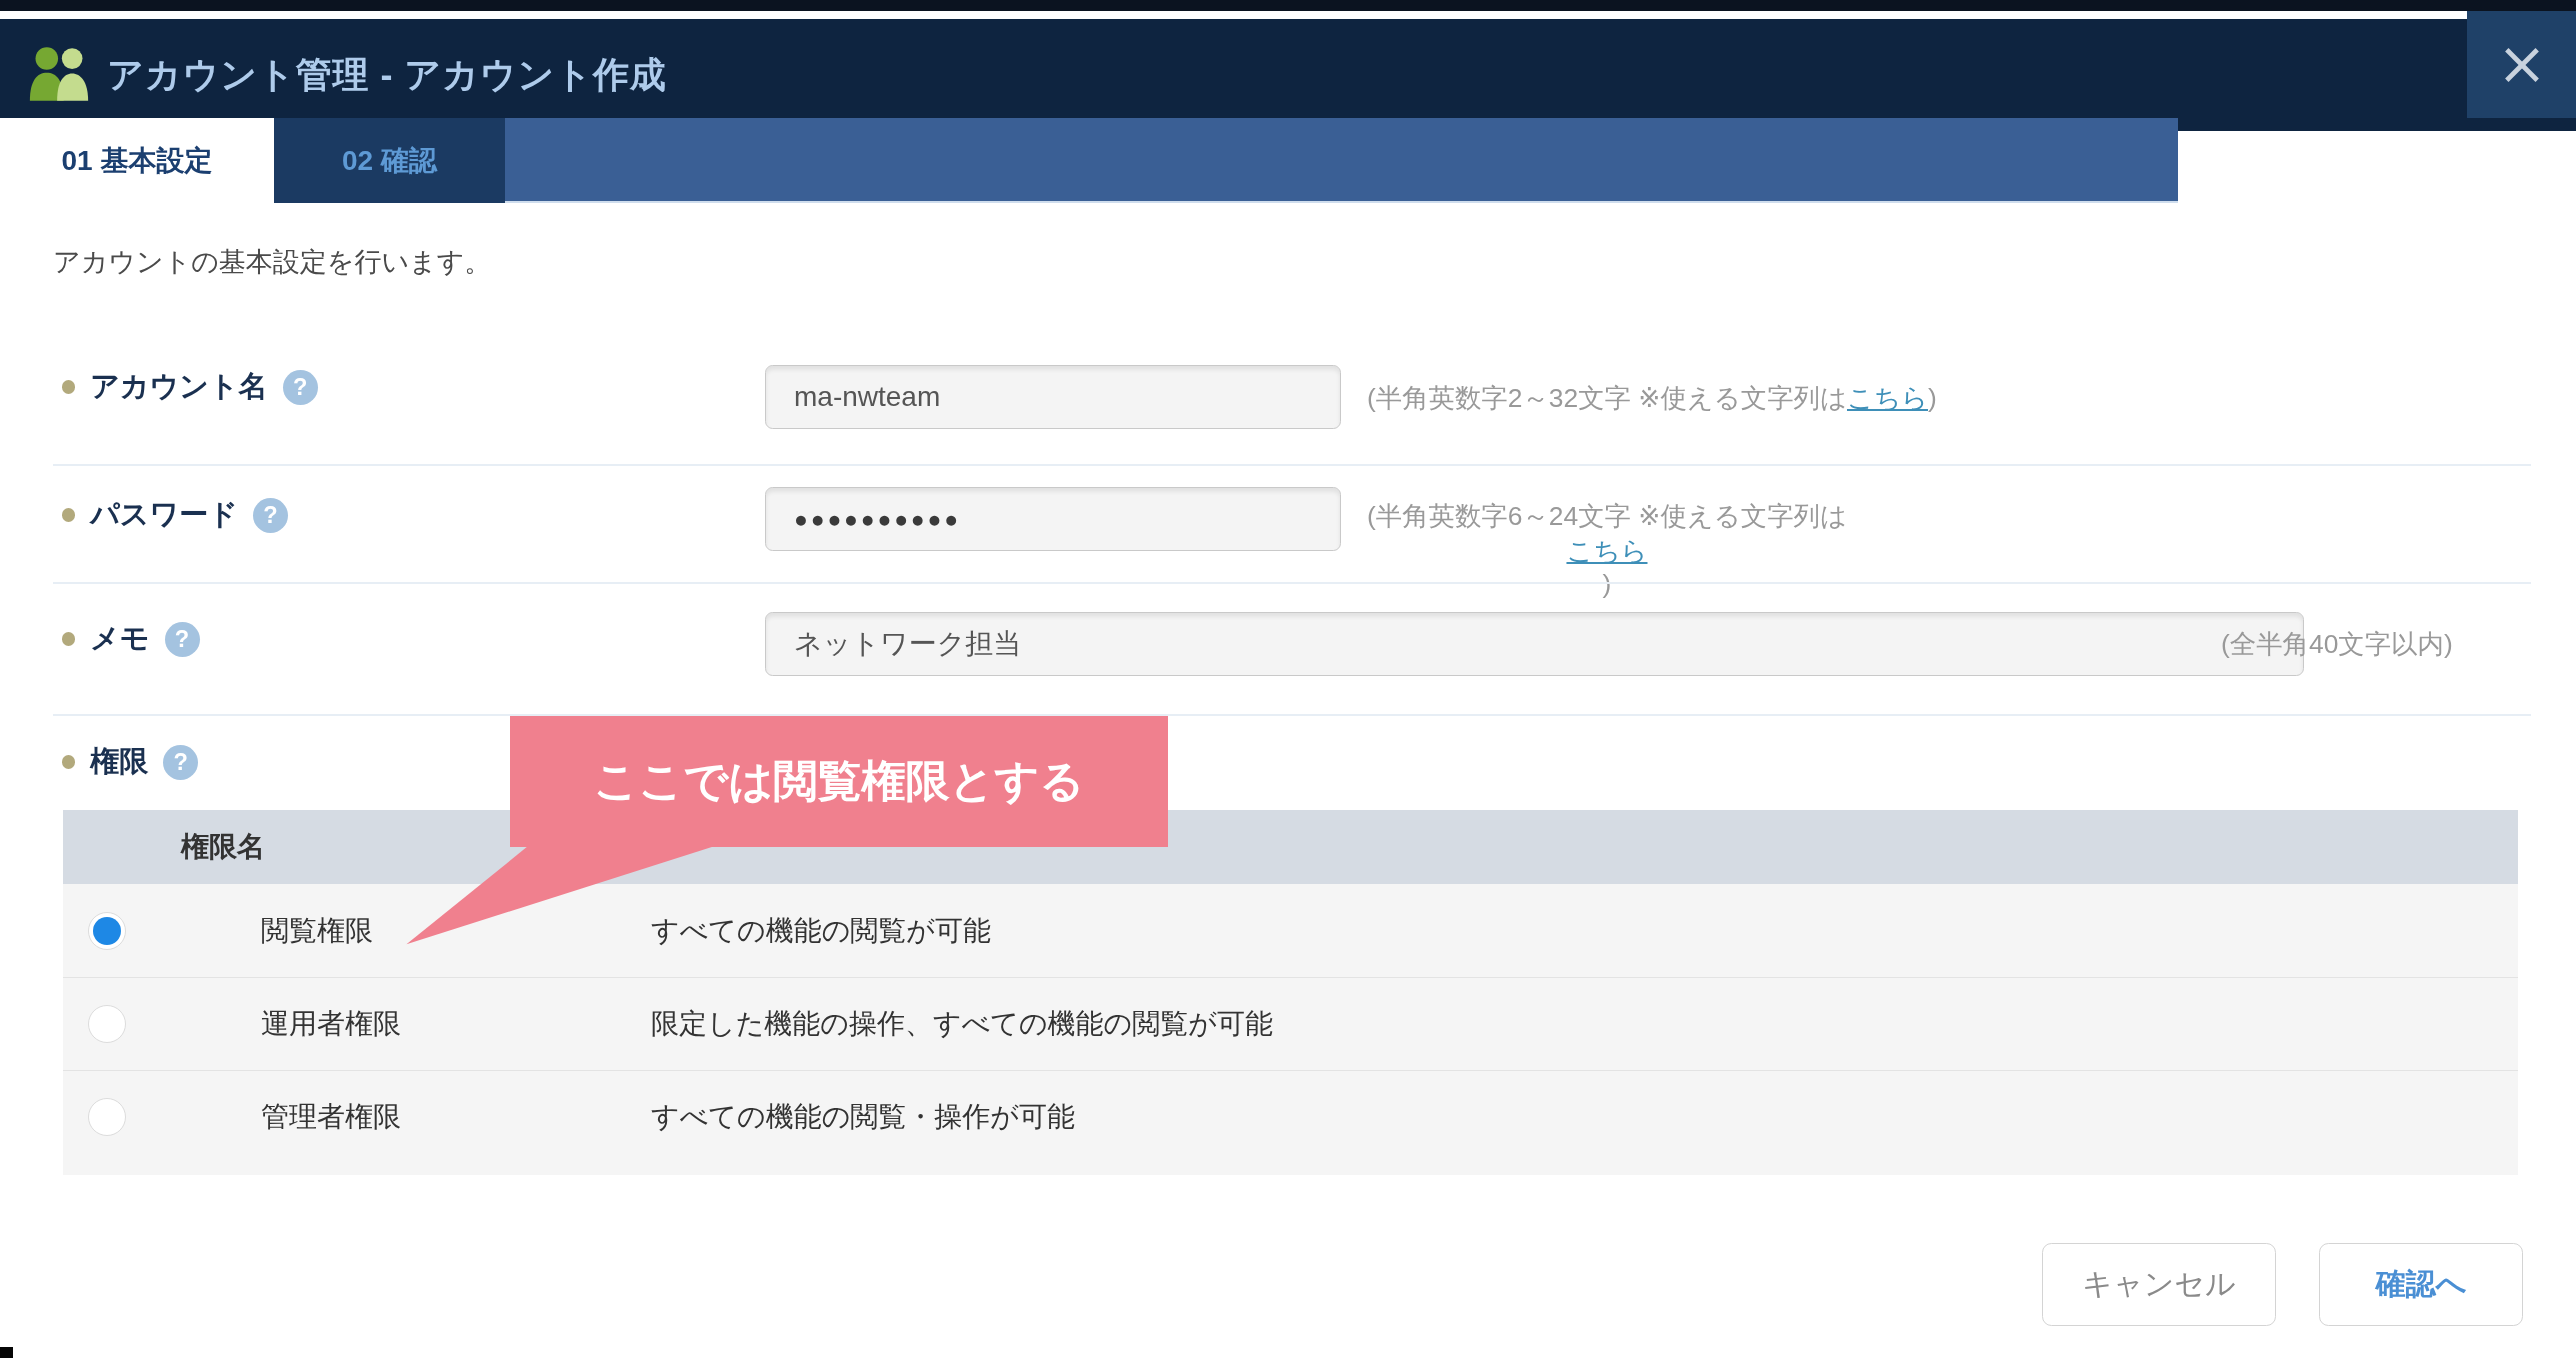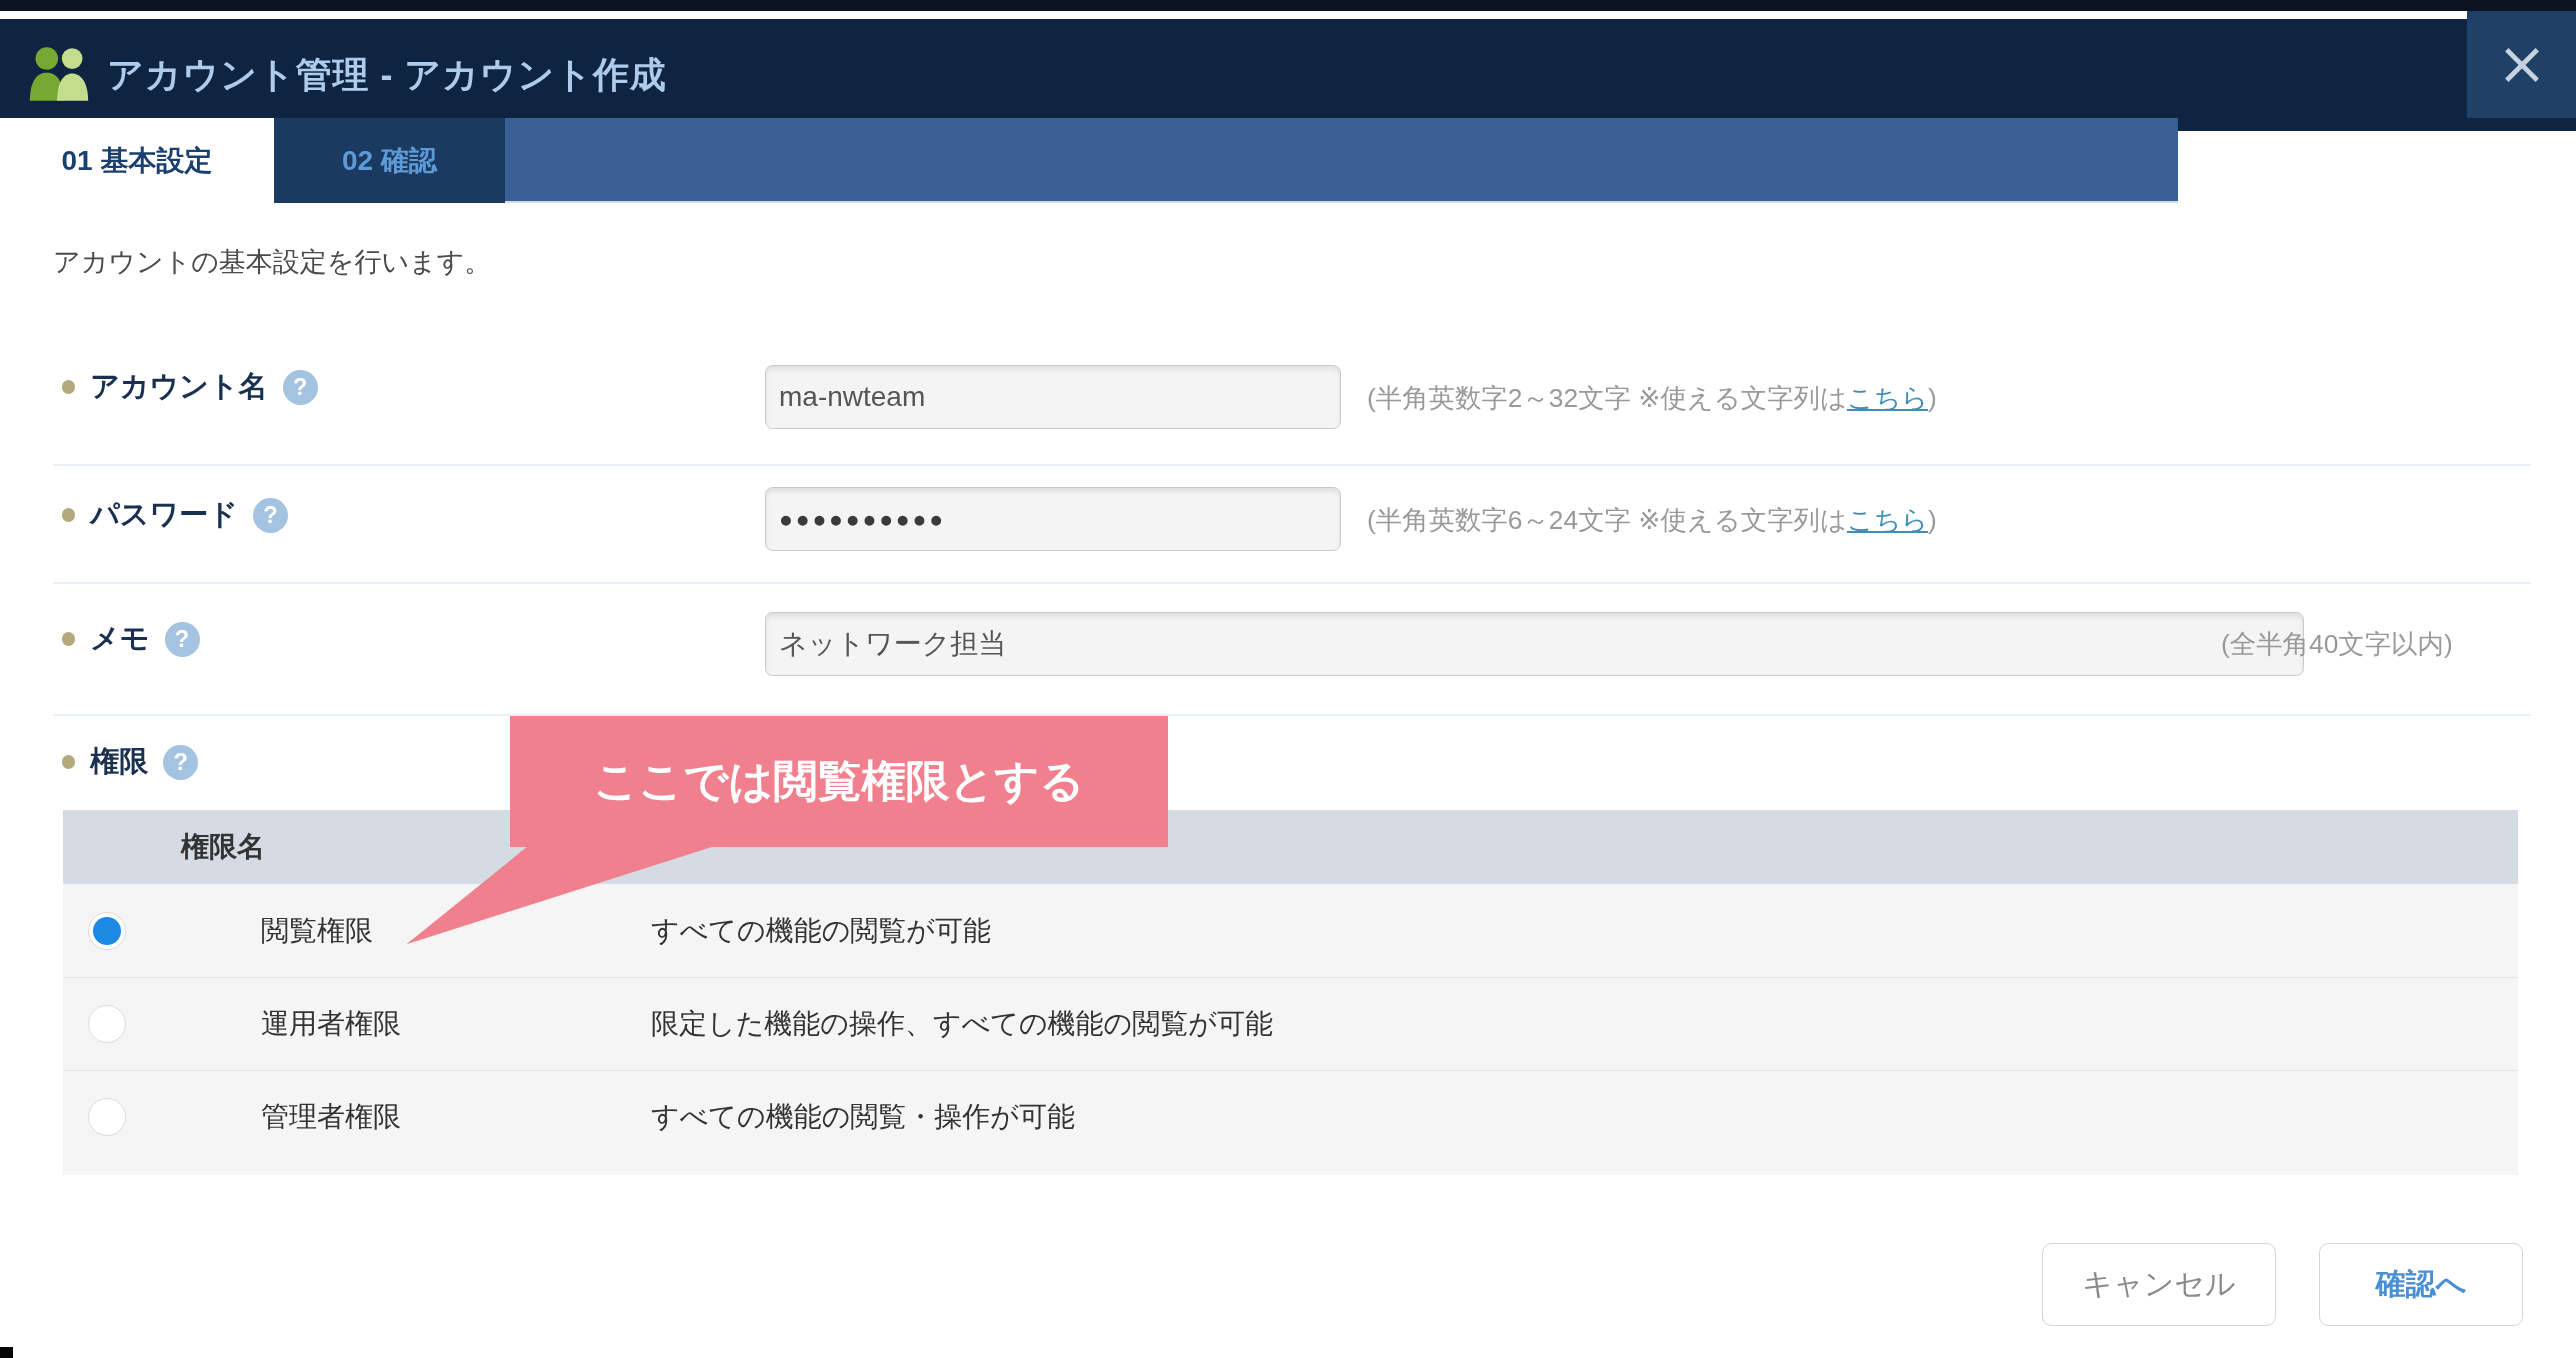"ma-nwteam" .text-input { padding: 0 13px -> 0 28px }
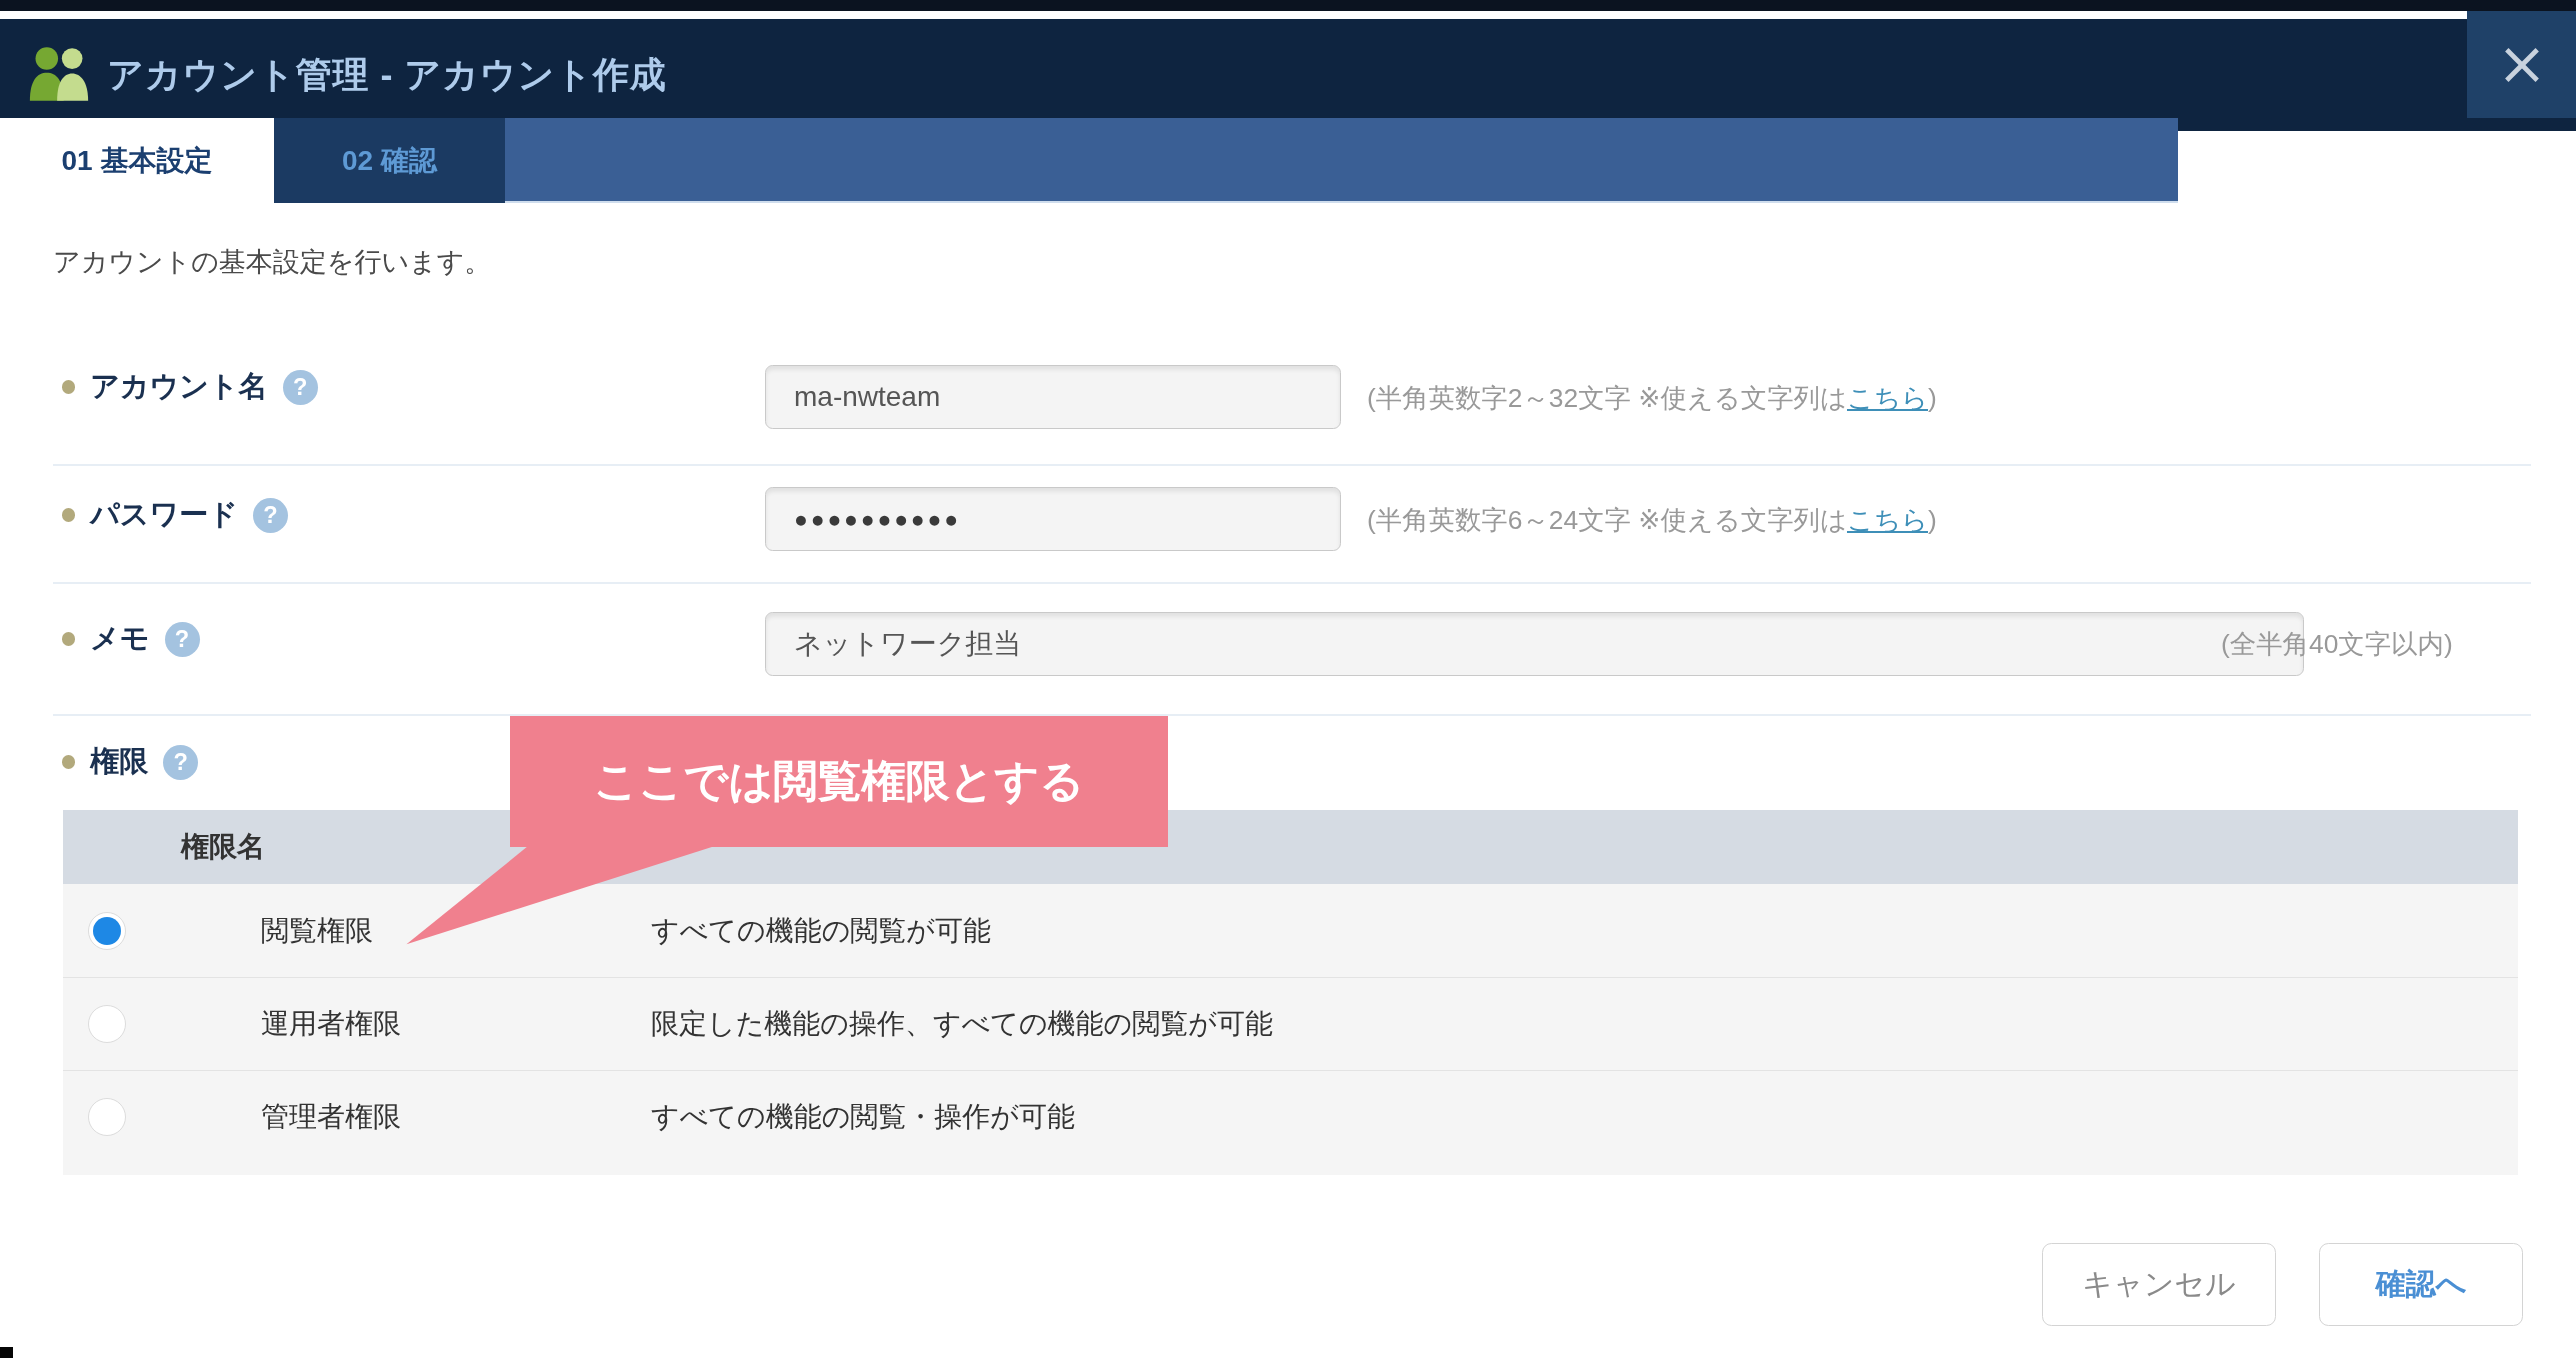"(半角英数字6～24文字 ※使える文字列は" div.hint { flex-direction: none -> column }
